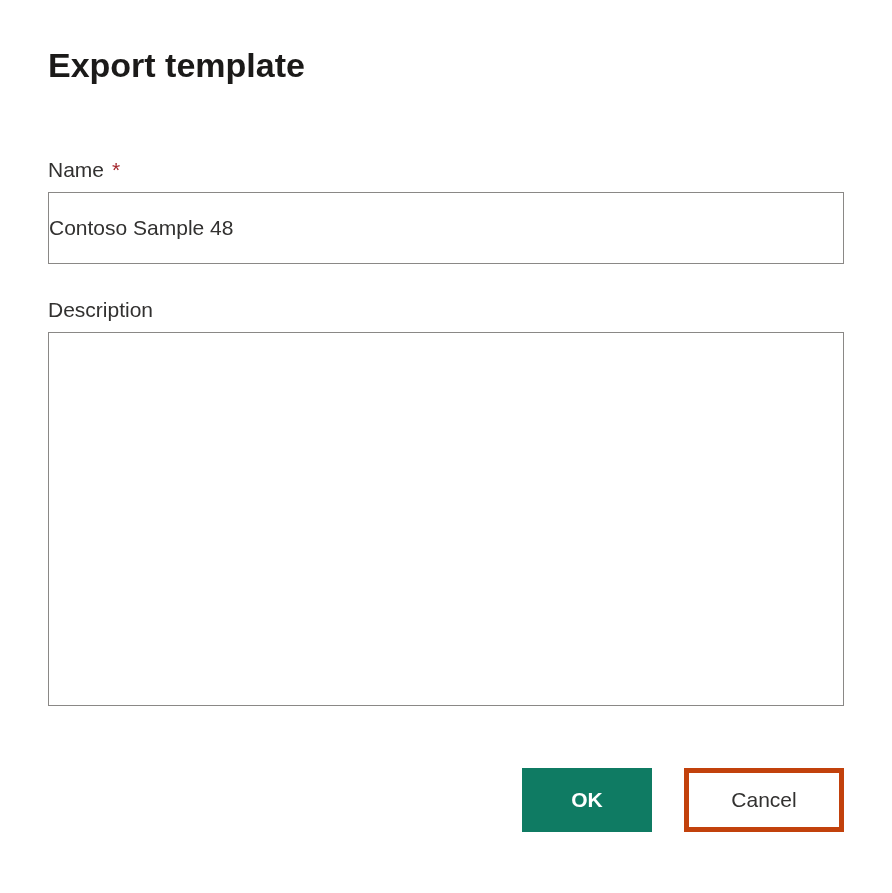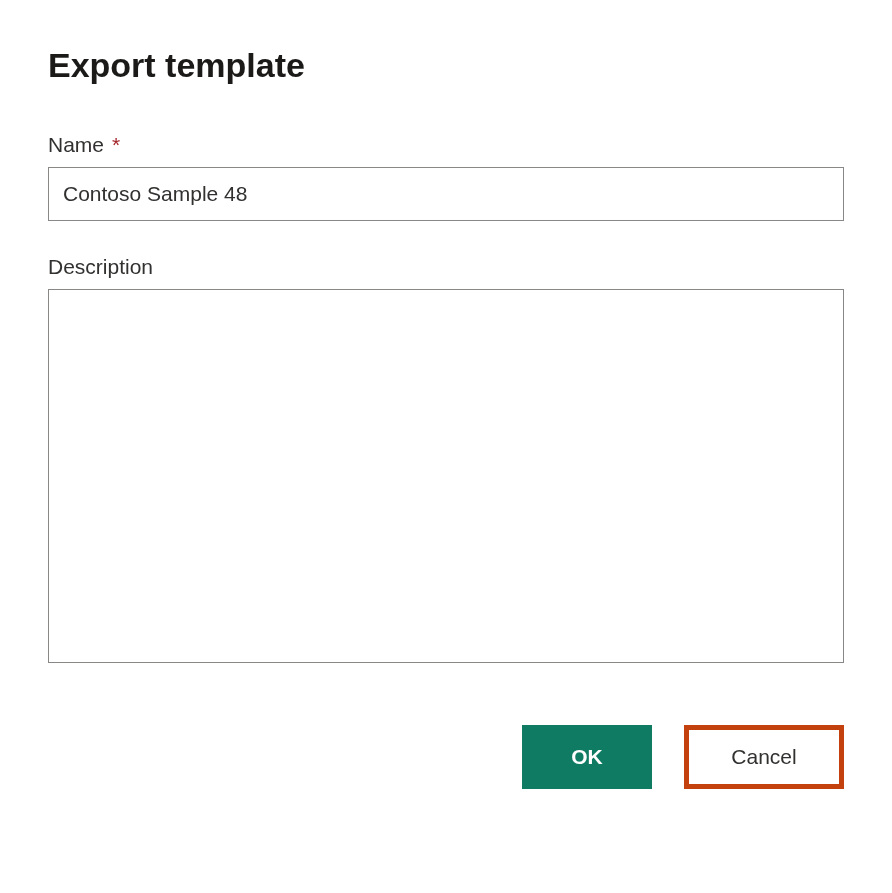"Export template" .dialog-title { margin-bottom: 48px -> 73px }
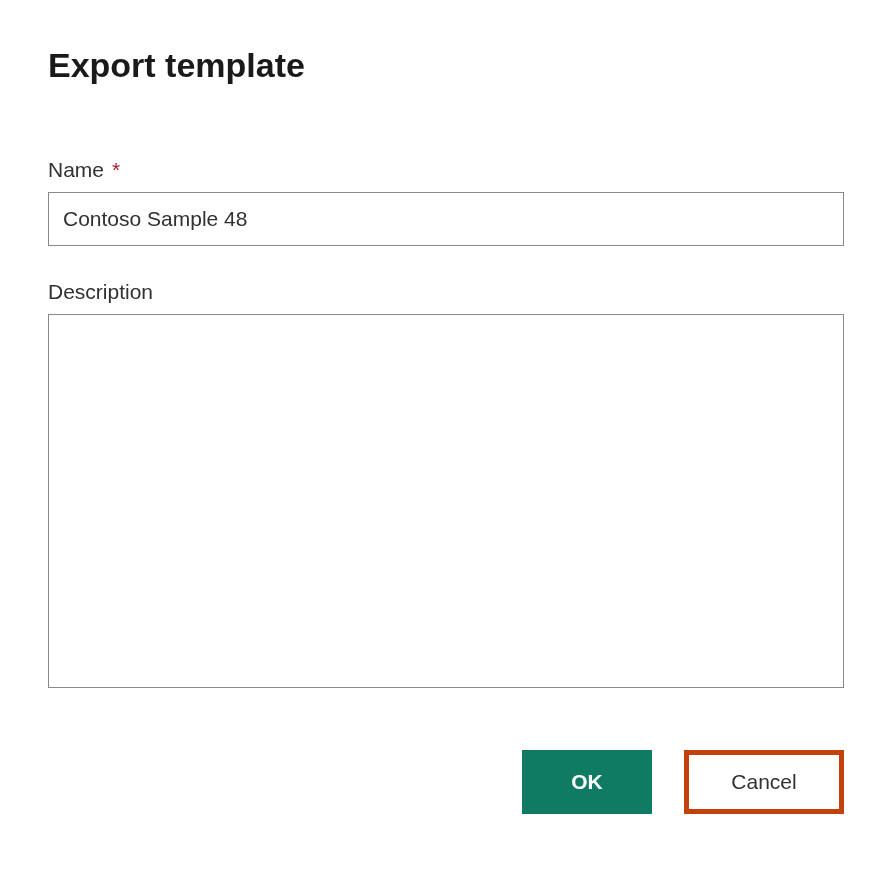"Contoso Sample 48" .text-input { height: 54px -> 72px; padding: 0 14px -> 0 0 }
